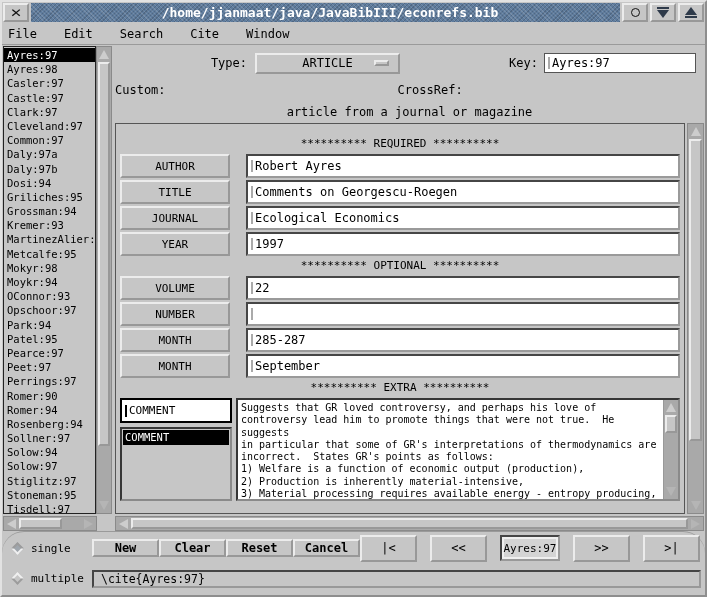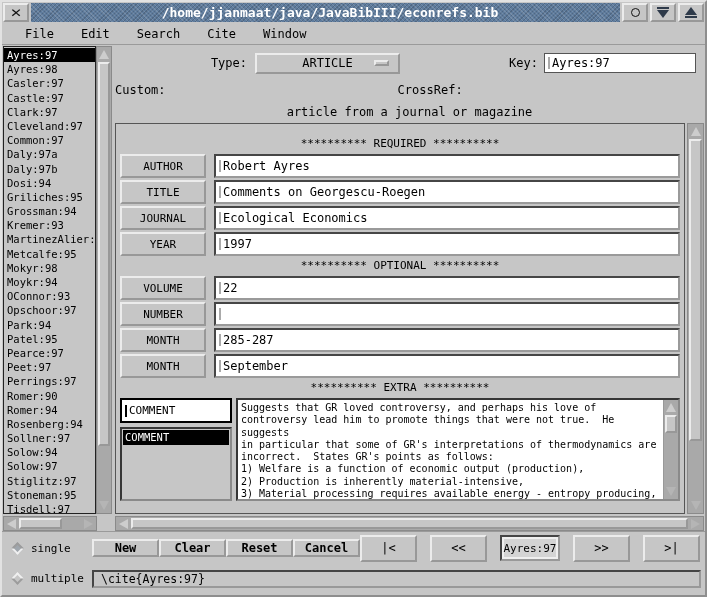"File" .menubar { padding: 0 23px -> 0 6px }
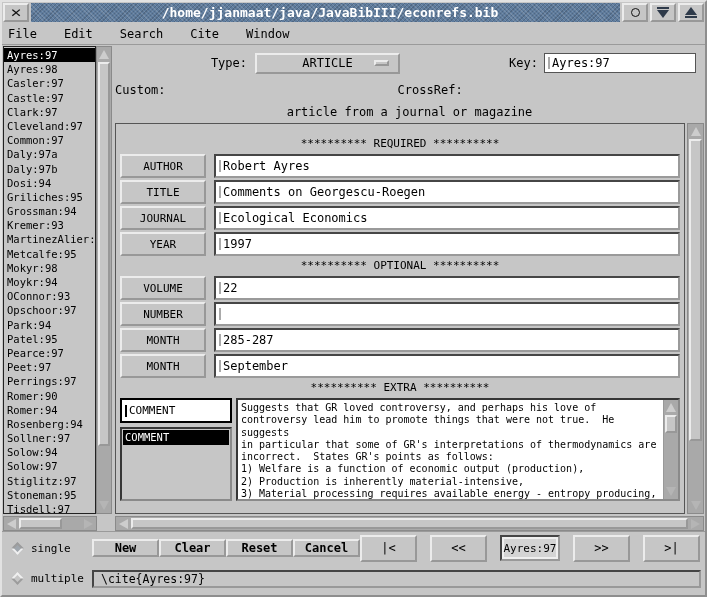"AUTHOR" .field-label { margin-right: 8px -> 16px; width: 86px -> 110px }
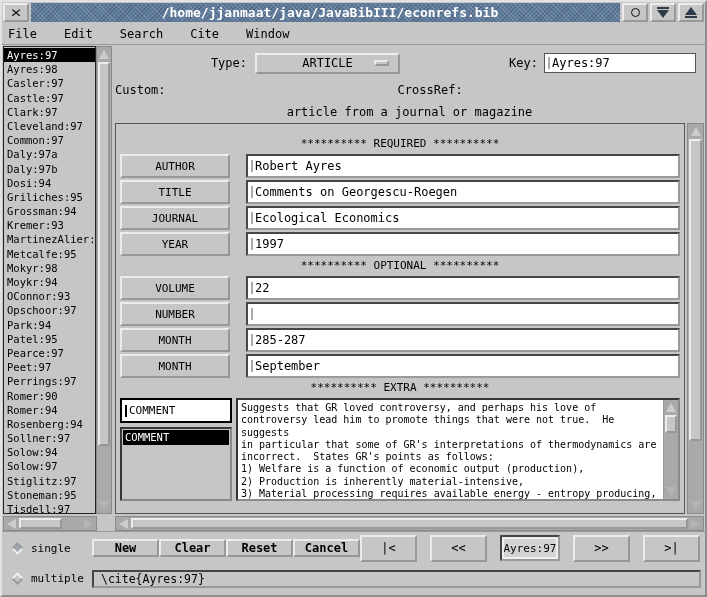"single" .footer { border-radius: none -> 22px }
